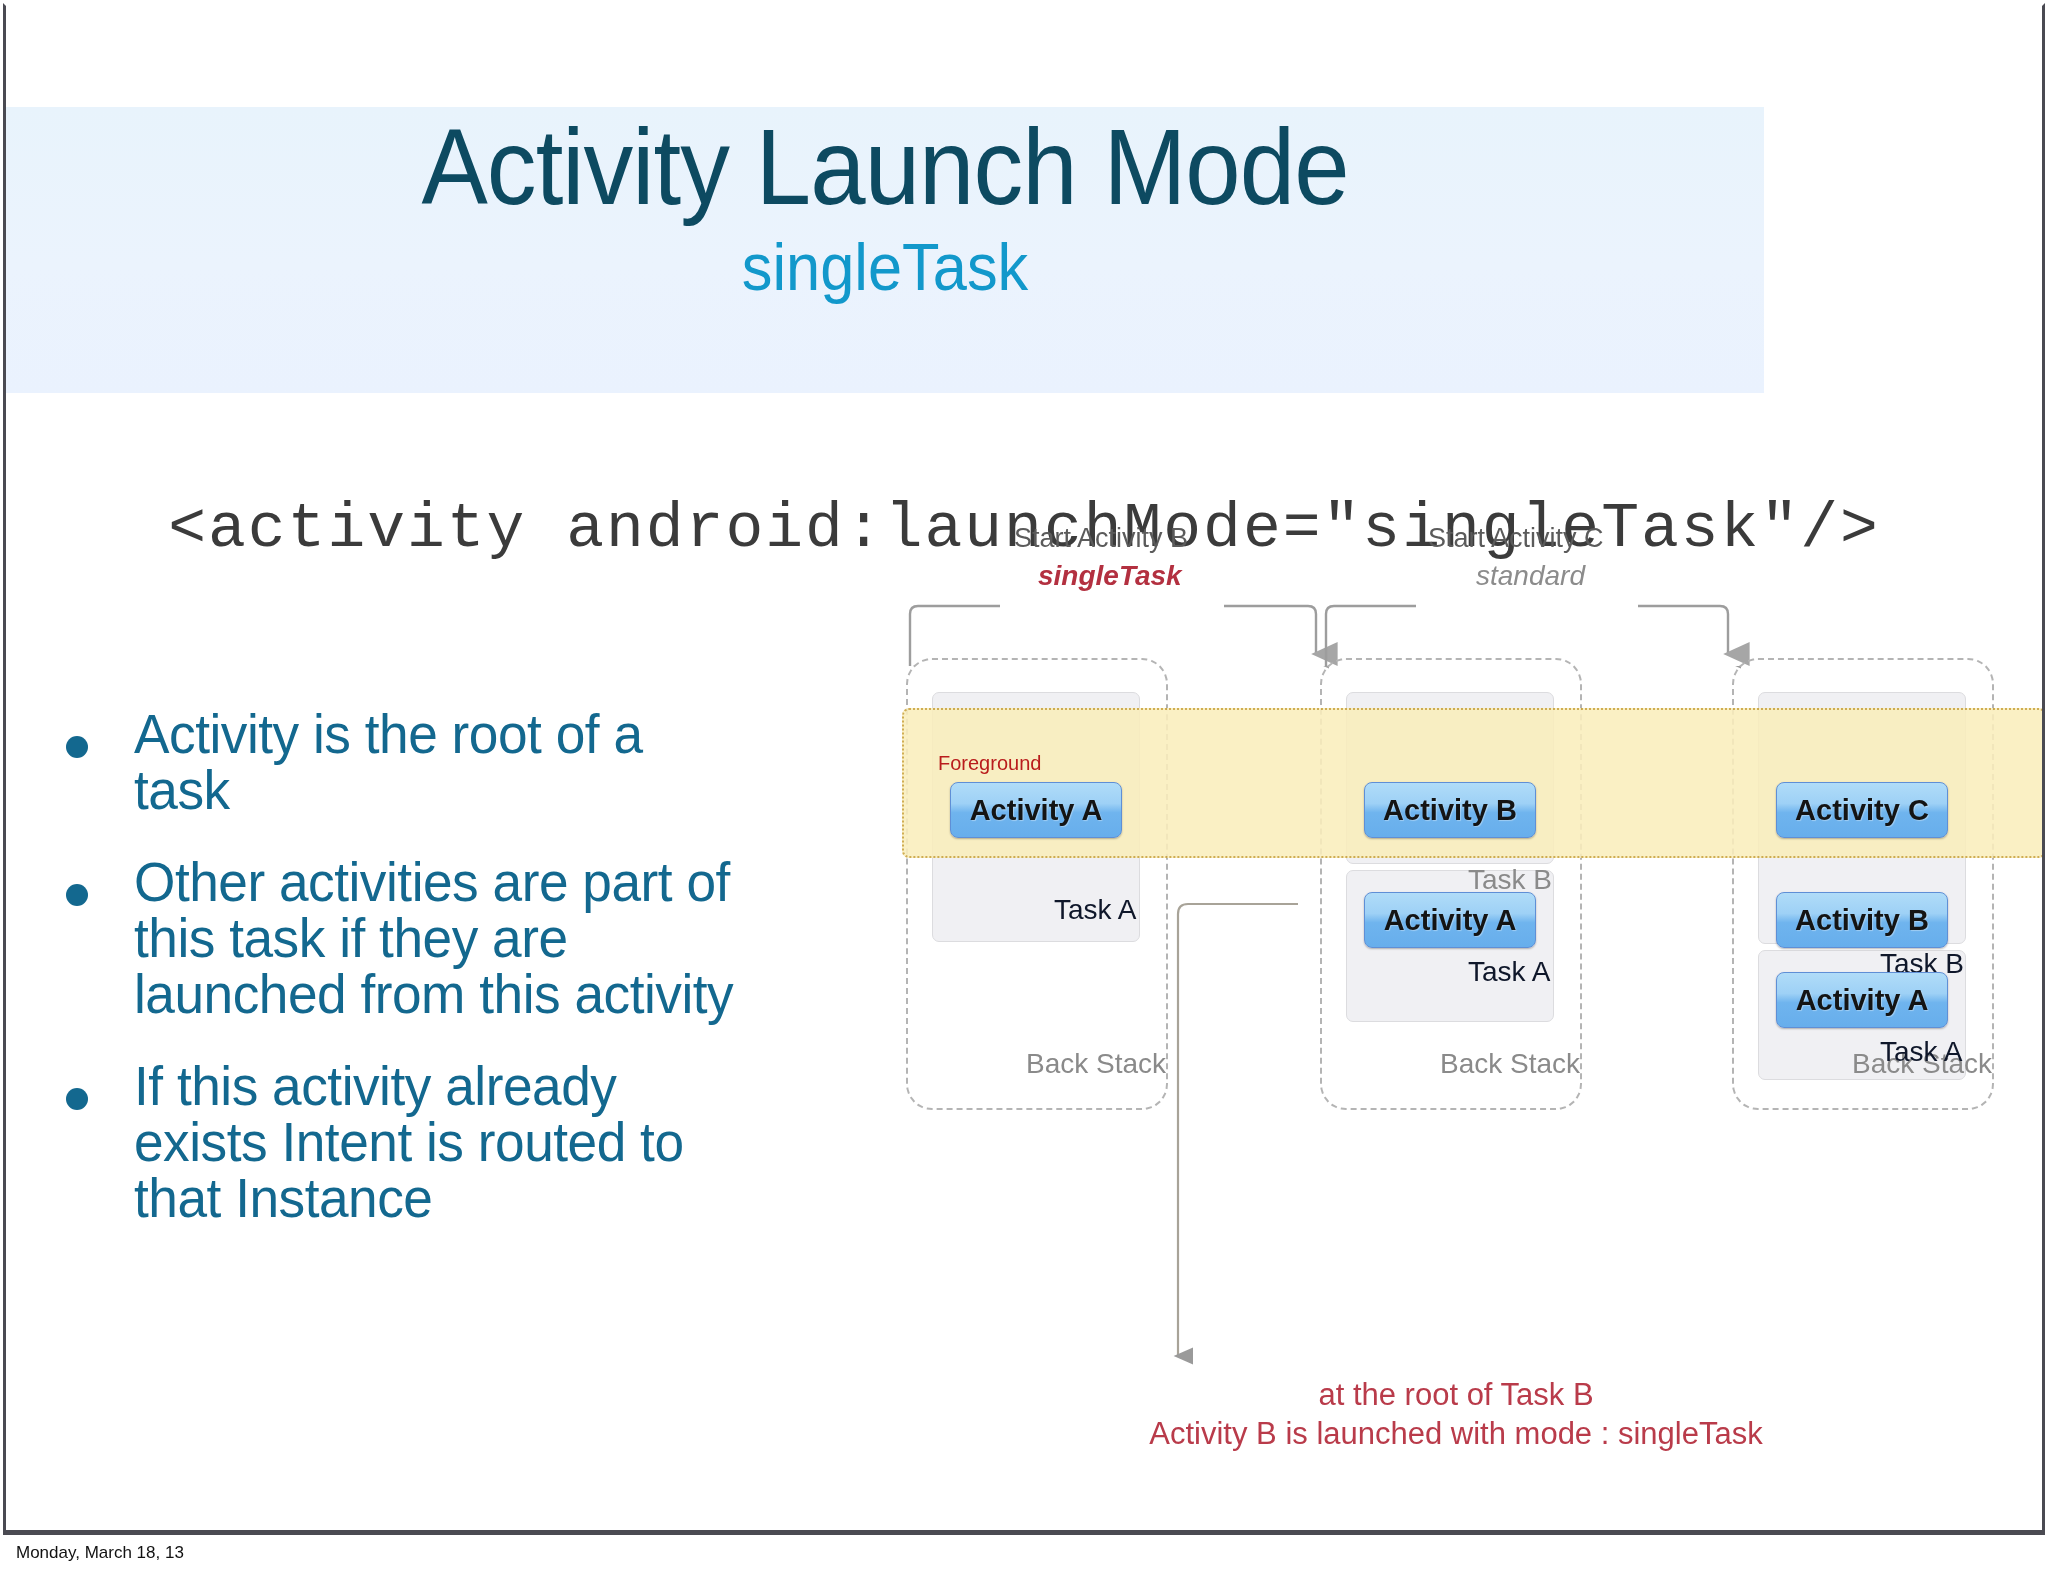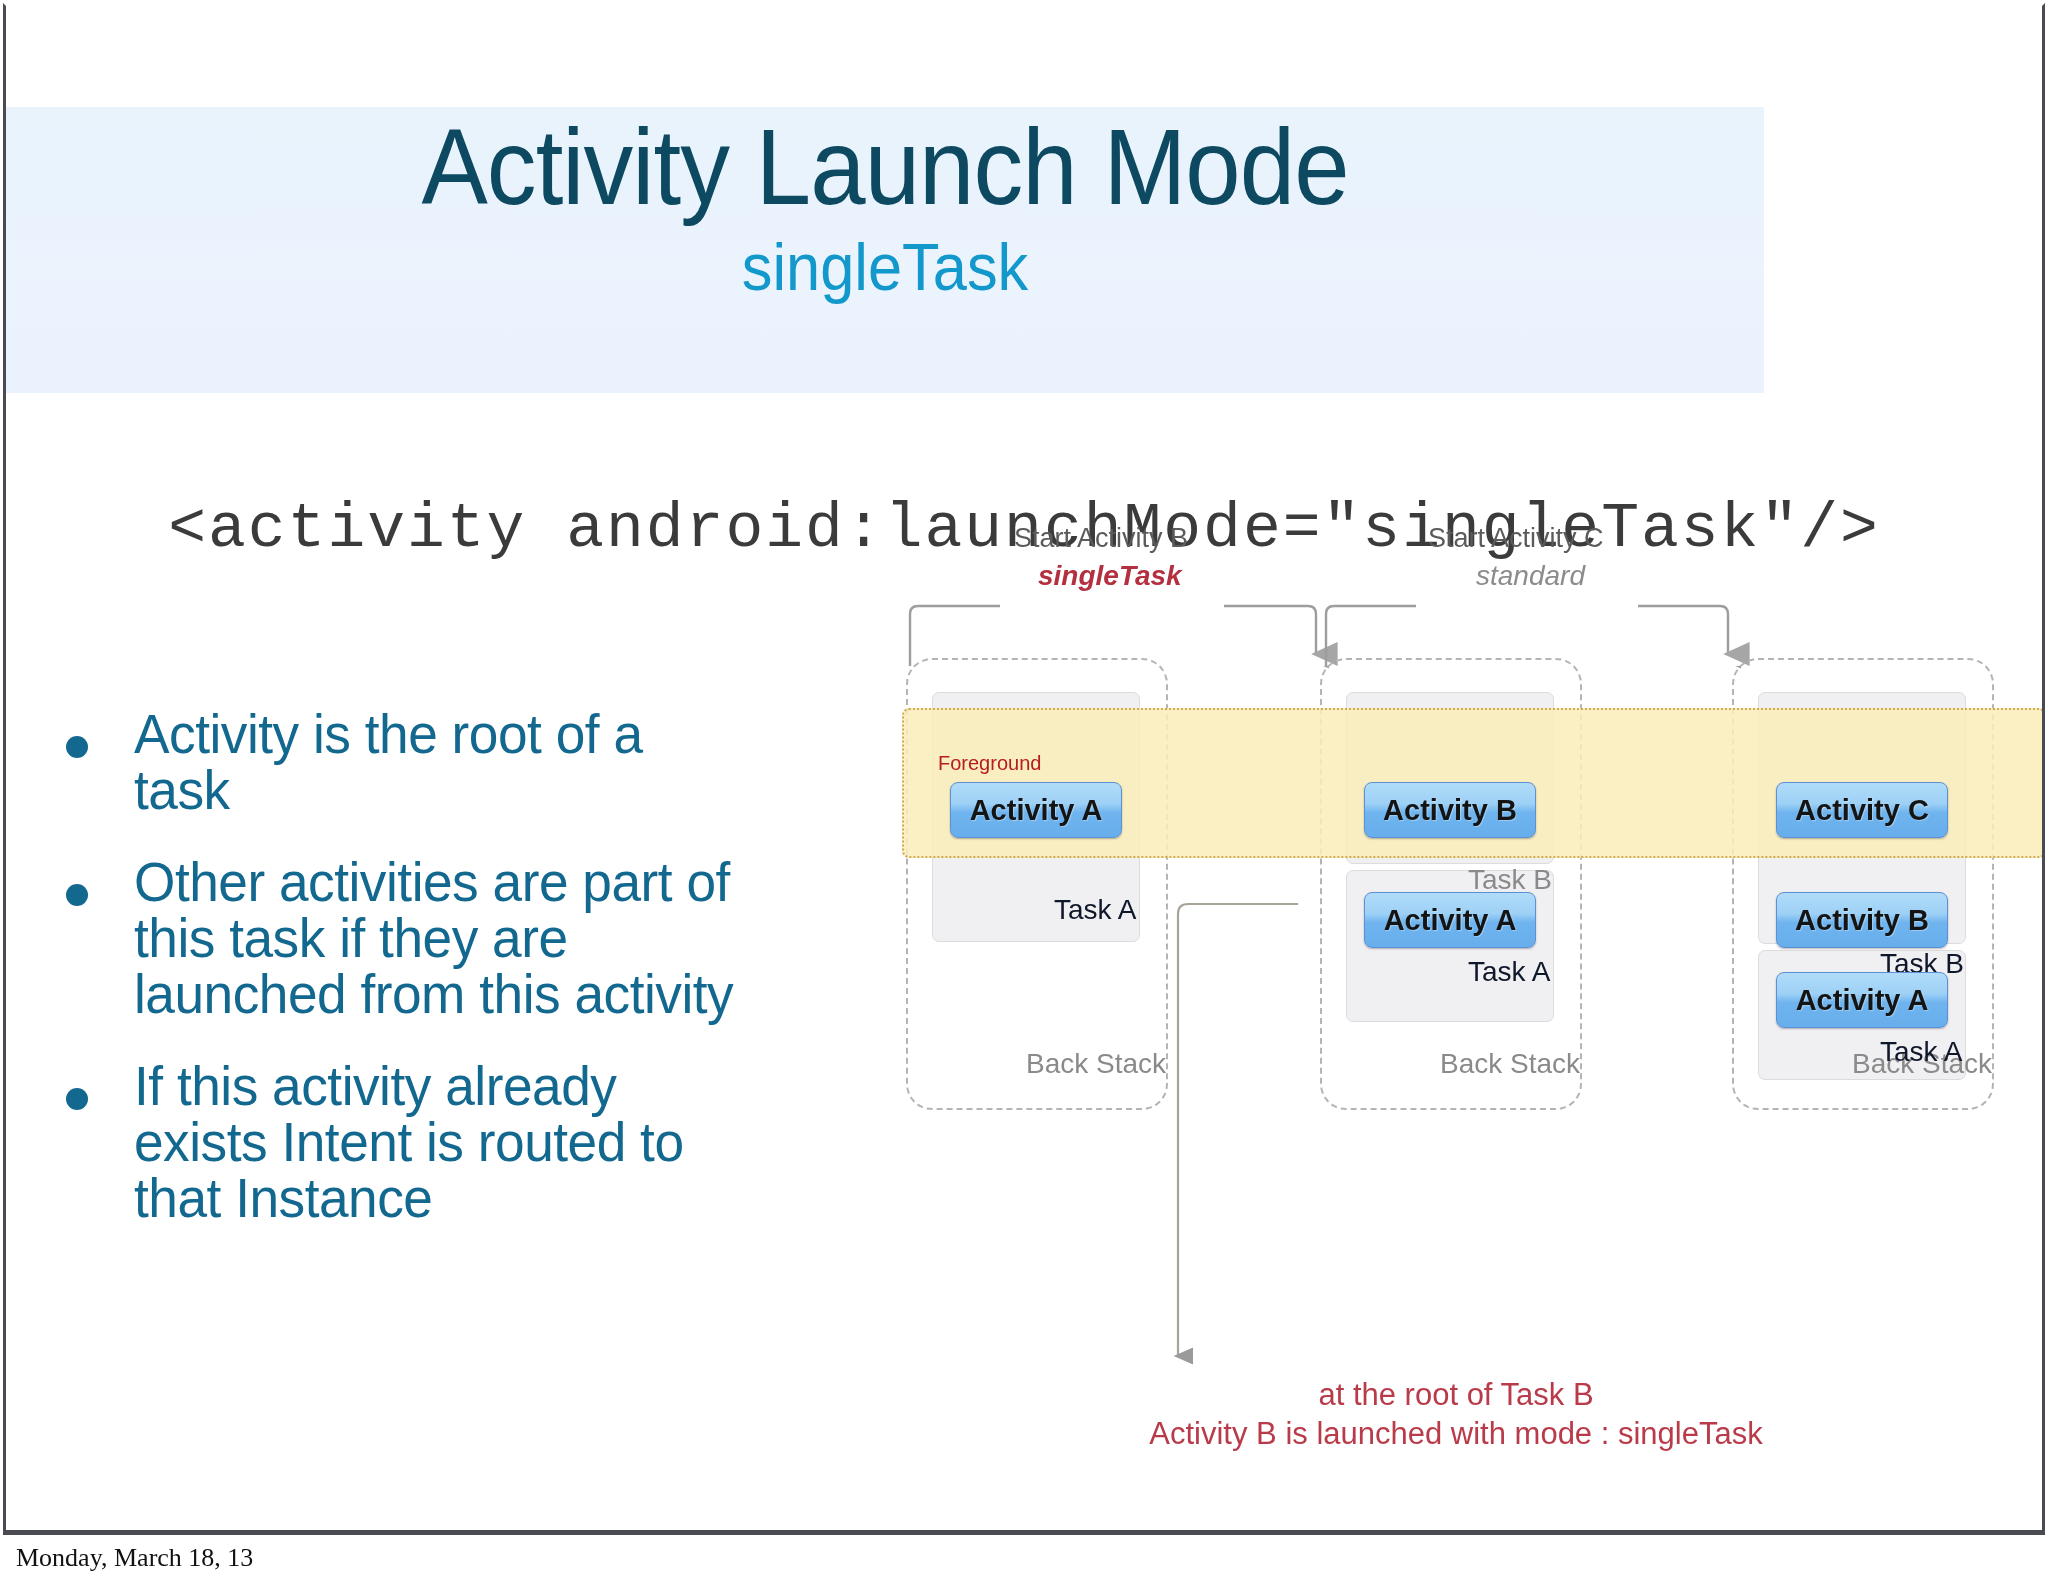"Monday, March 18, 13" .footer { font-family: Liberation Serif, serif -> Liberation Sans, sans-serif; font-size: 26px -> 17px }
